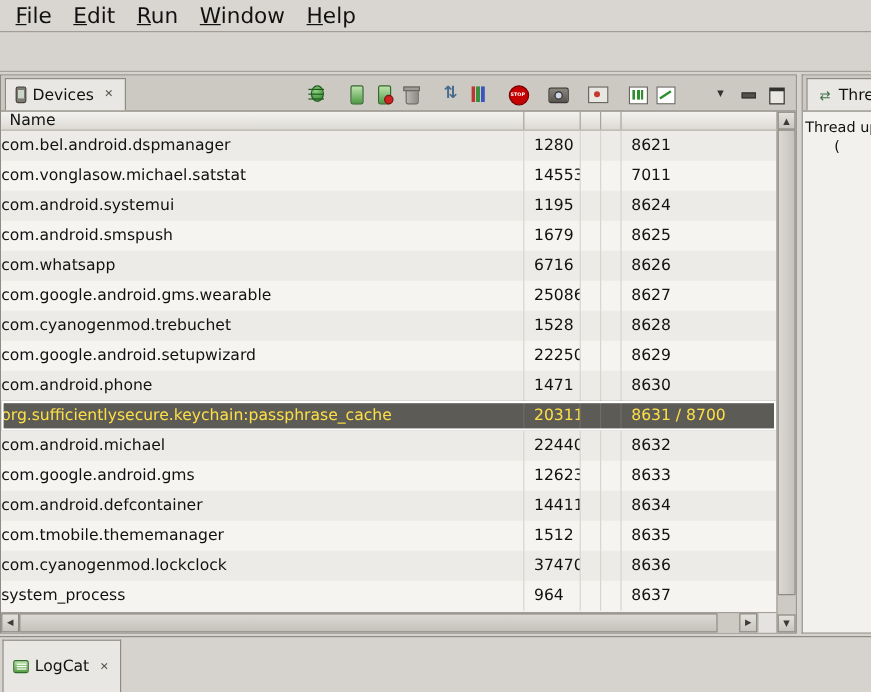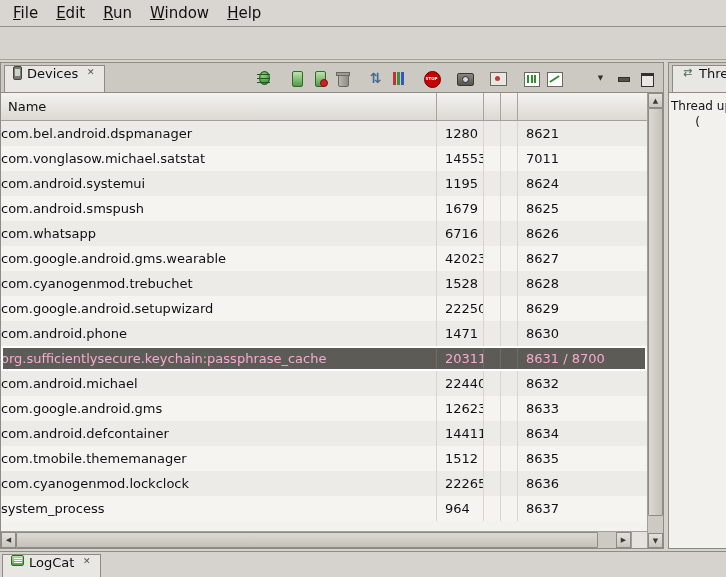"File" .menu-item { font-size: 15px -> 18px }
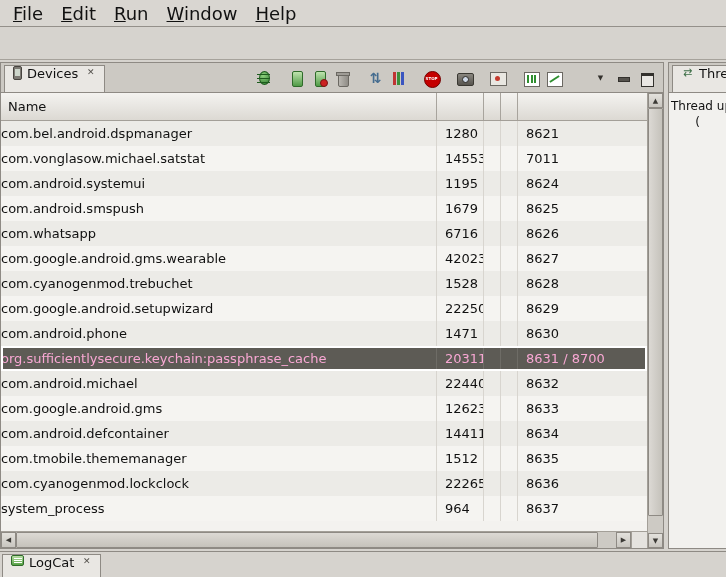"Devices" .tab { align-items: none -> center }
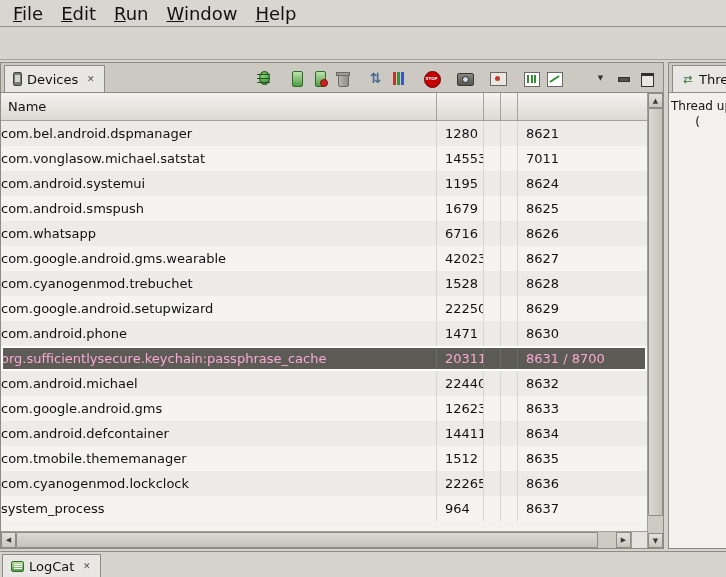"Name" .theader { height: 28px -> 16px }
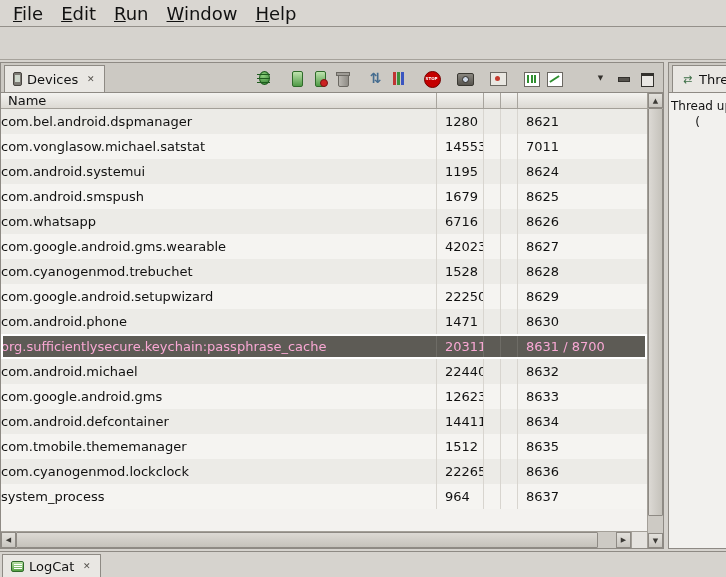"42023" div.c-pid { text: 42023 -> 25086 }
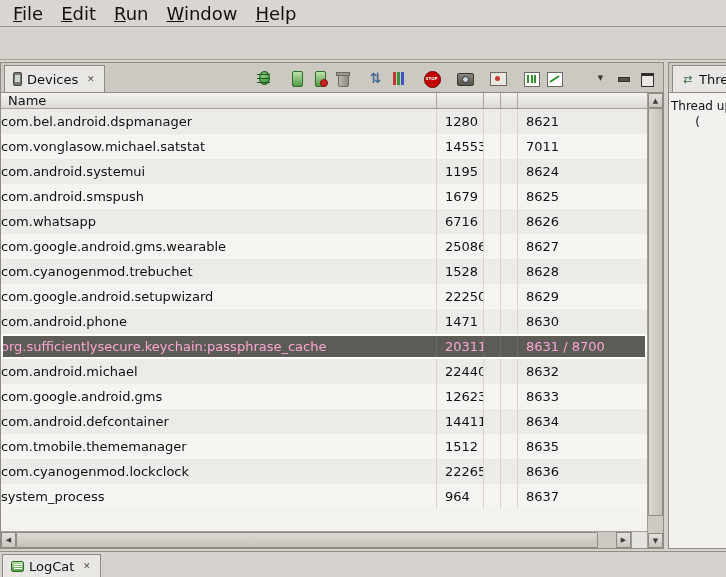"org.sufficientlysecure.keychain:passphra" .trow.selected { color: #f9a8d4 -> #fde047 }
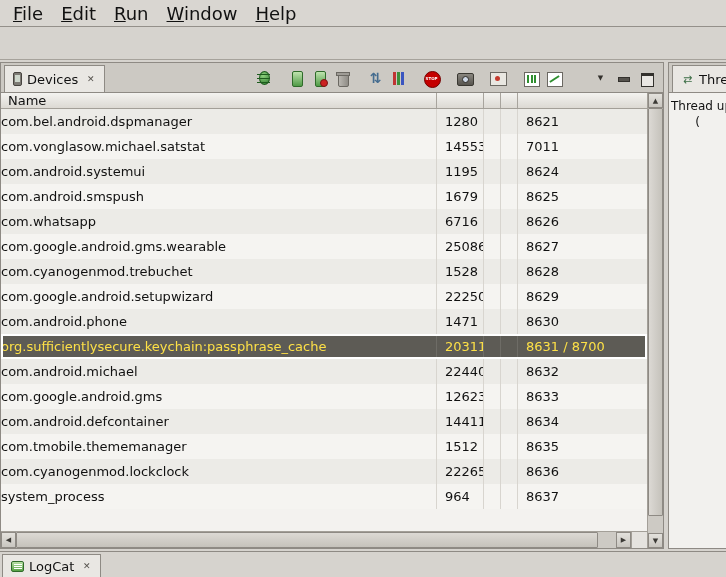"22265" div.c-pid { text: 22265 -> 37470 }
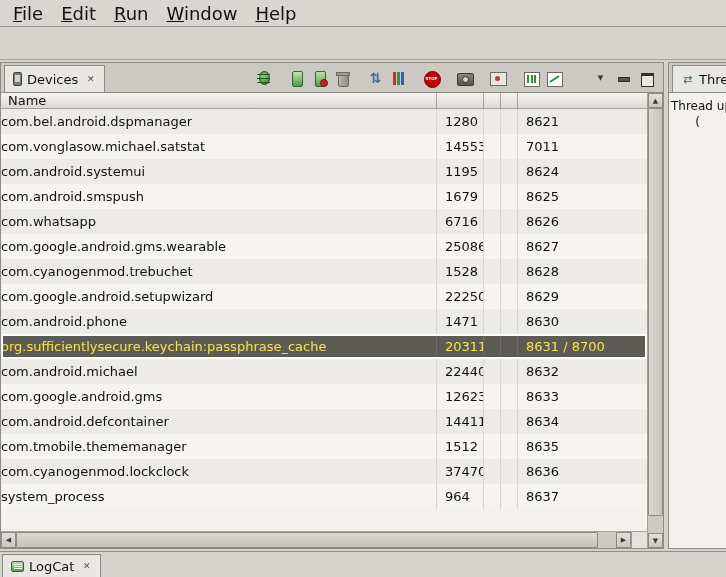"LogCat" .bottombar { height: 26px -> 47px }
